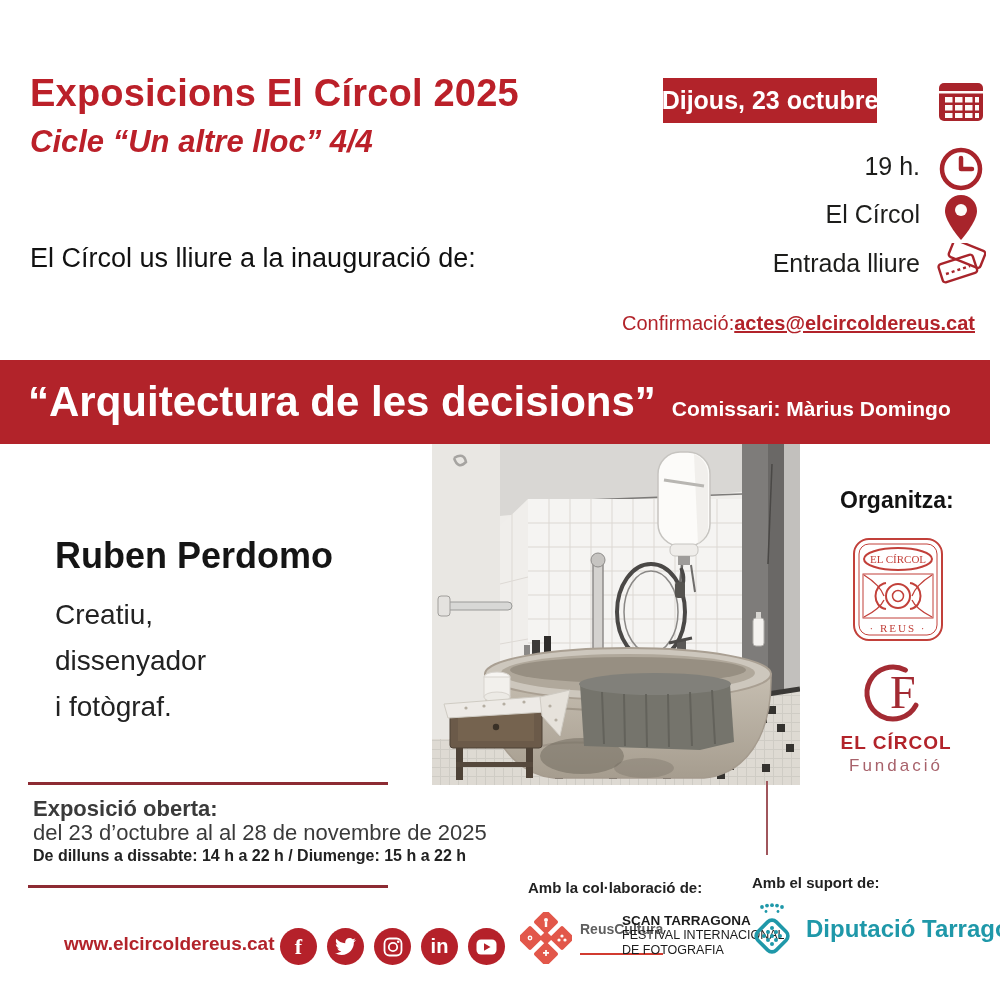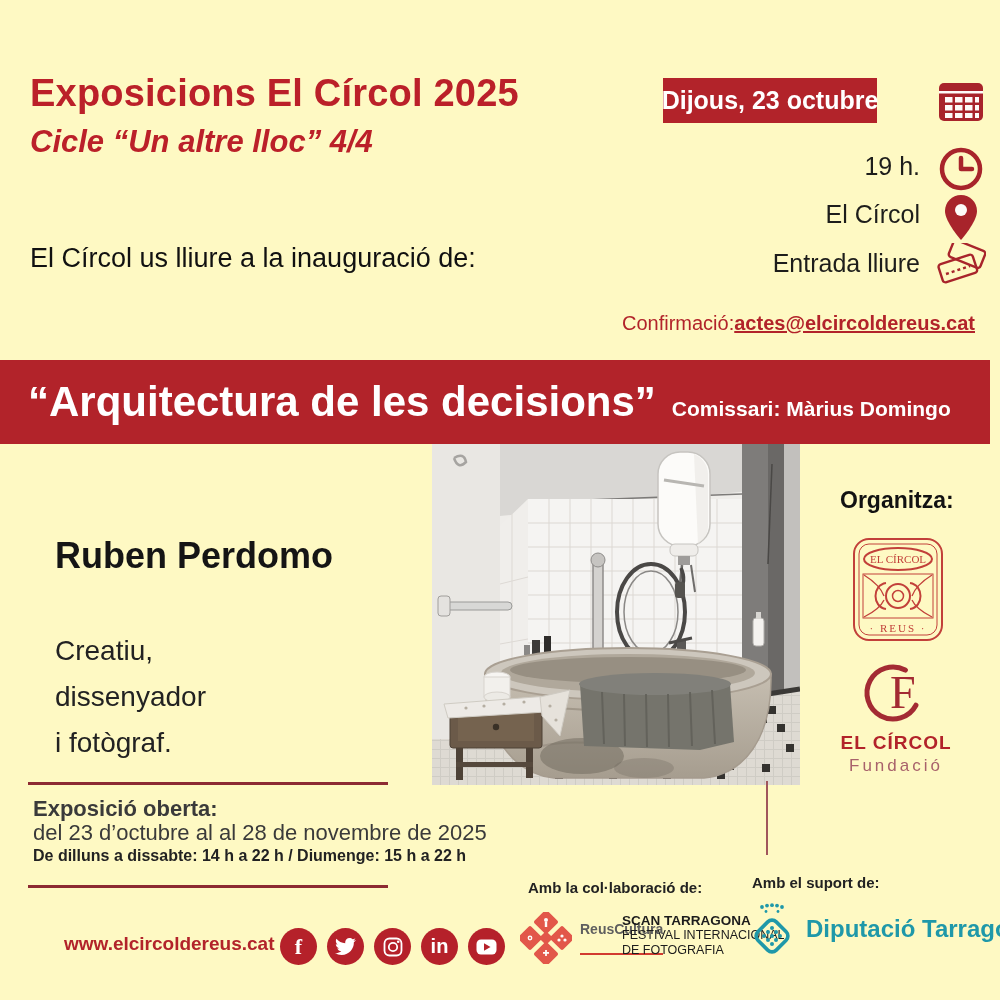"Exposicions El Círcol 2025" .poster { background: #fef9c3 -> #ffffff }
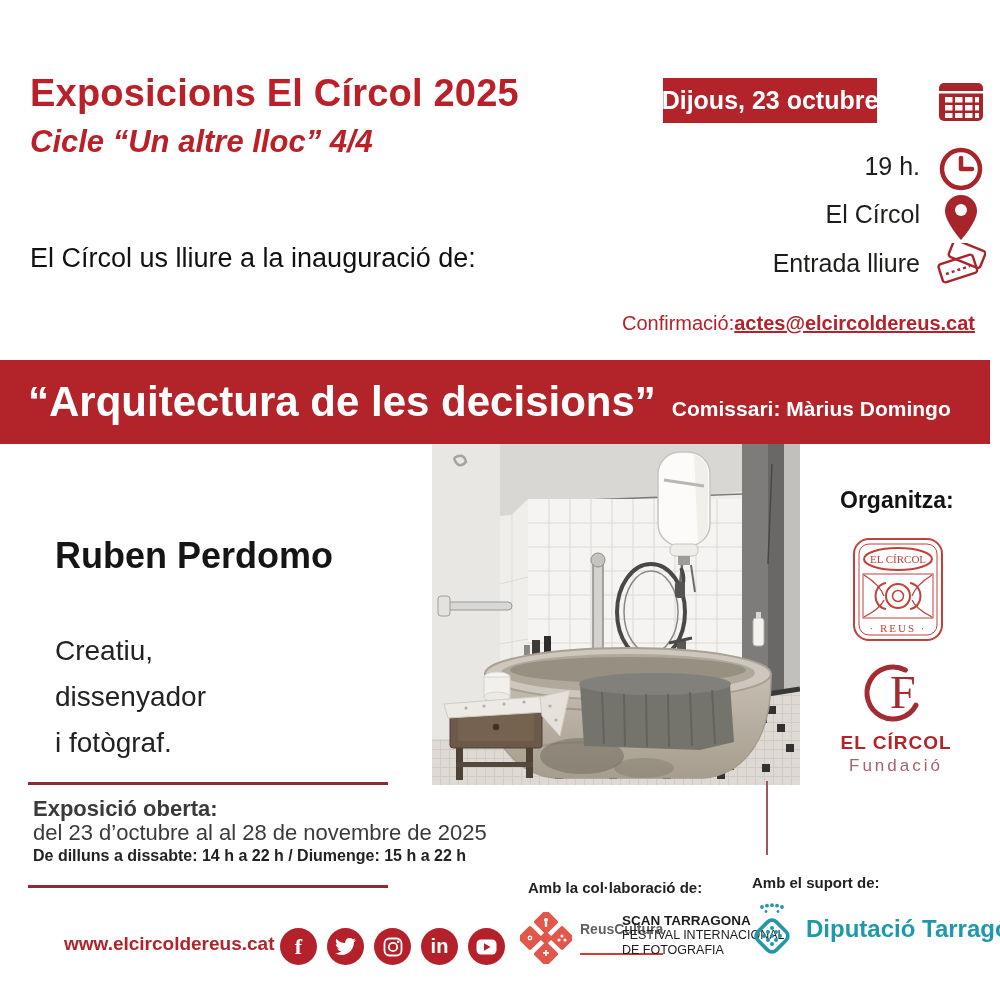"Creatiu," .artist-roles { margin-top: 36px -> none }
